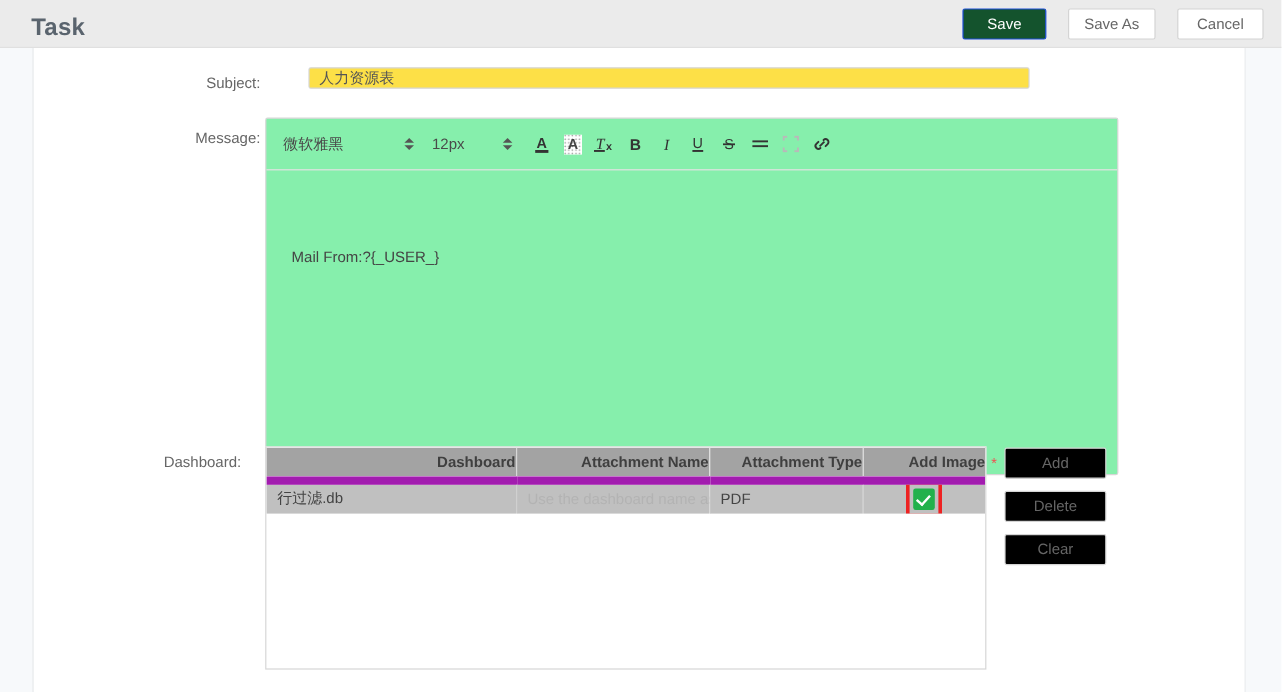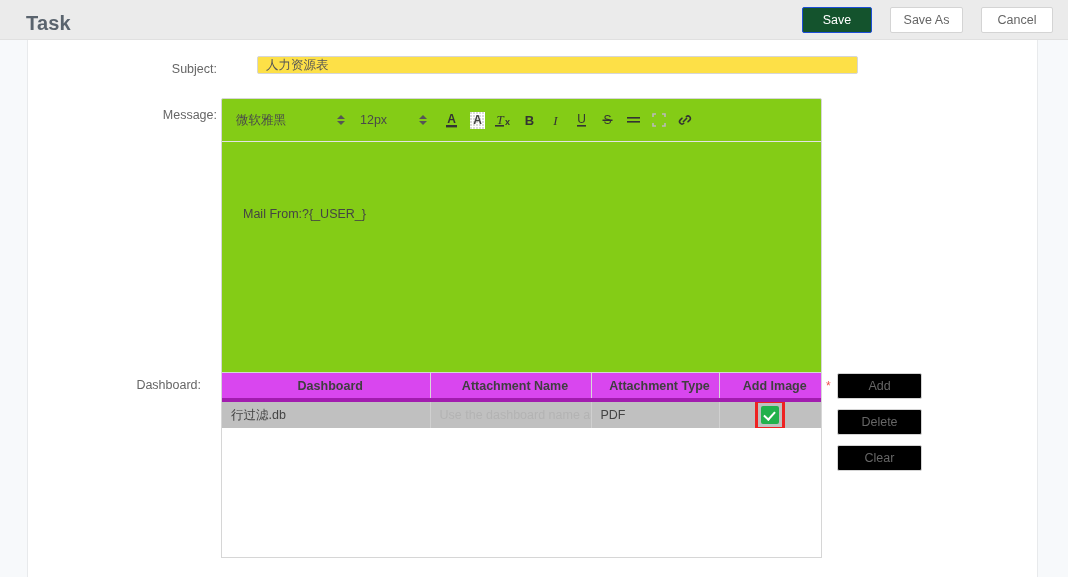"微软雅黑" .editor { background: #84cc16 -> #86efac; width: 601px -> 711px }
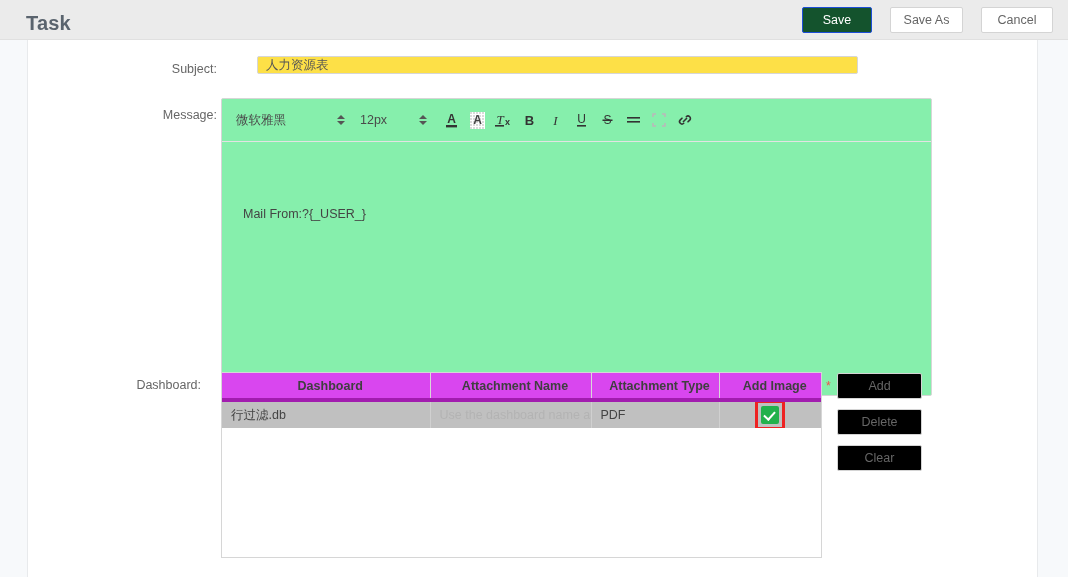"Dashboard" .grid th { background: #d946ef -> #a3a3a3; border-bottom: 4px solid #a21caf -> 7px solid #a21caf; text-align: center -> right }
